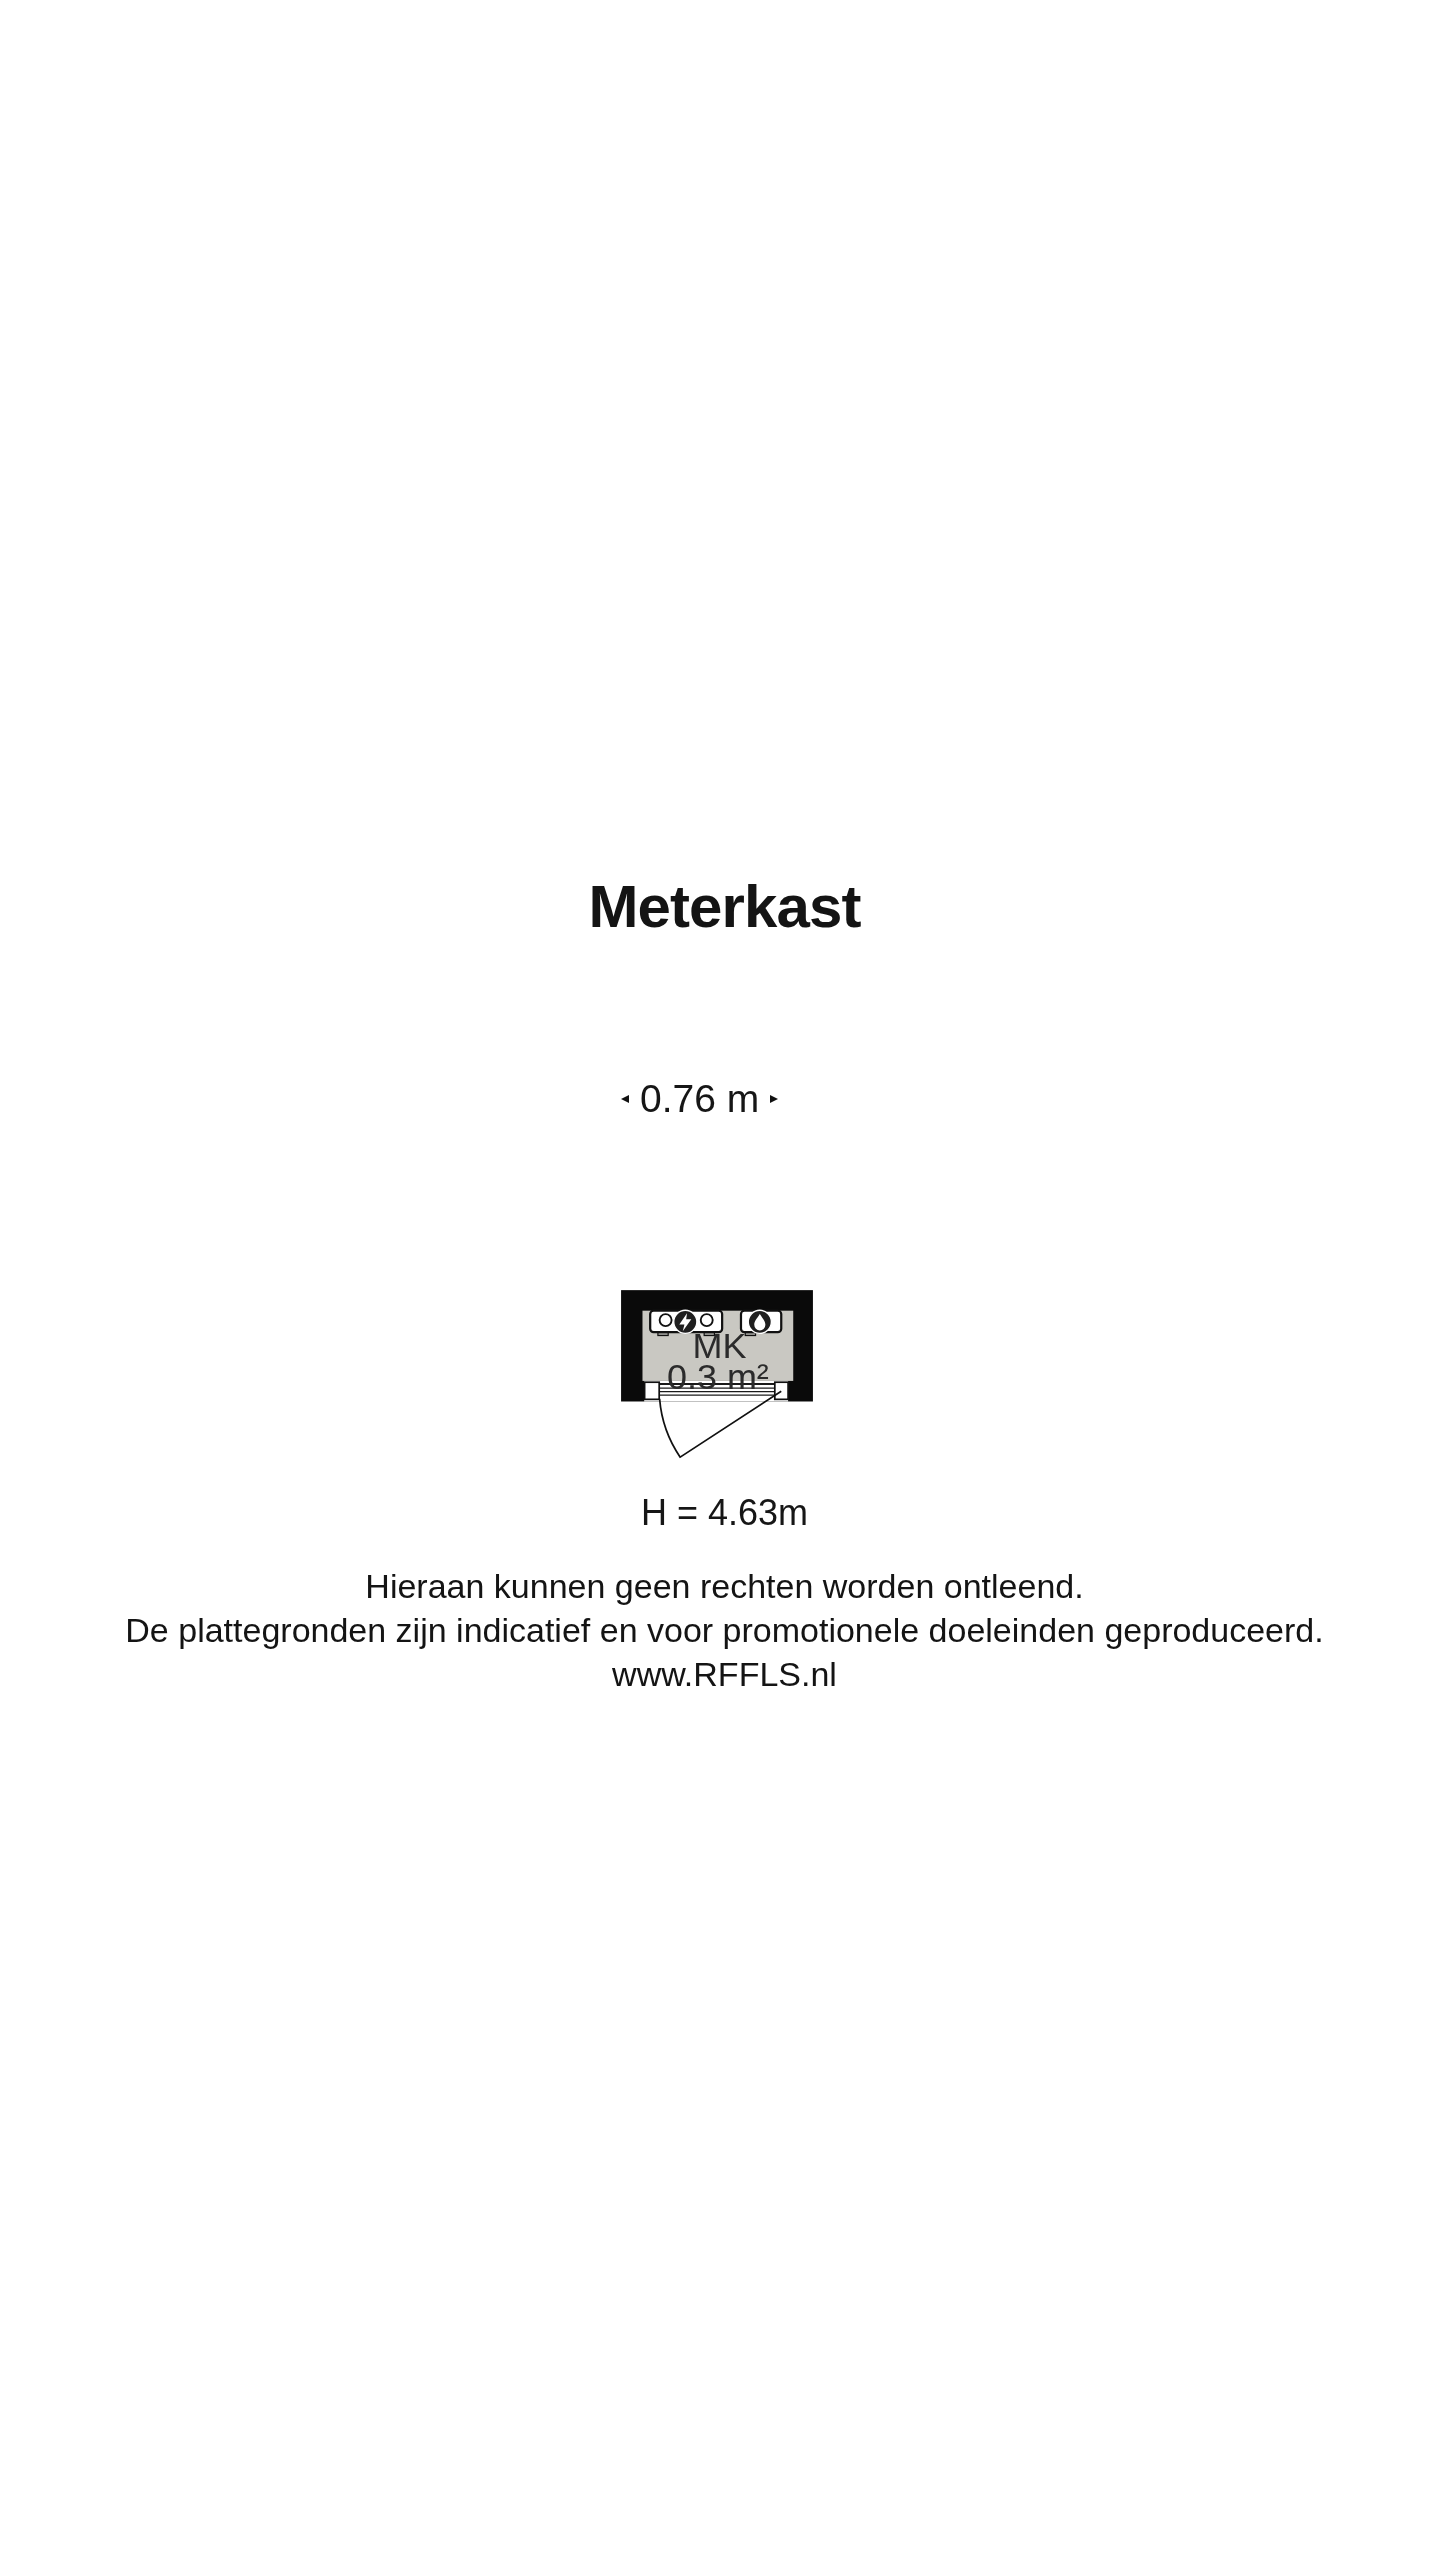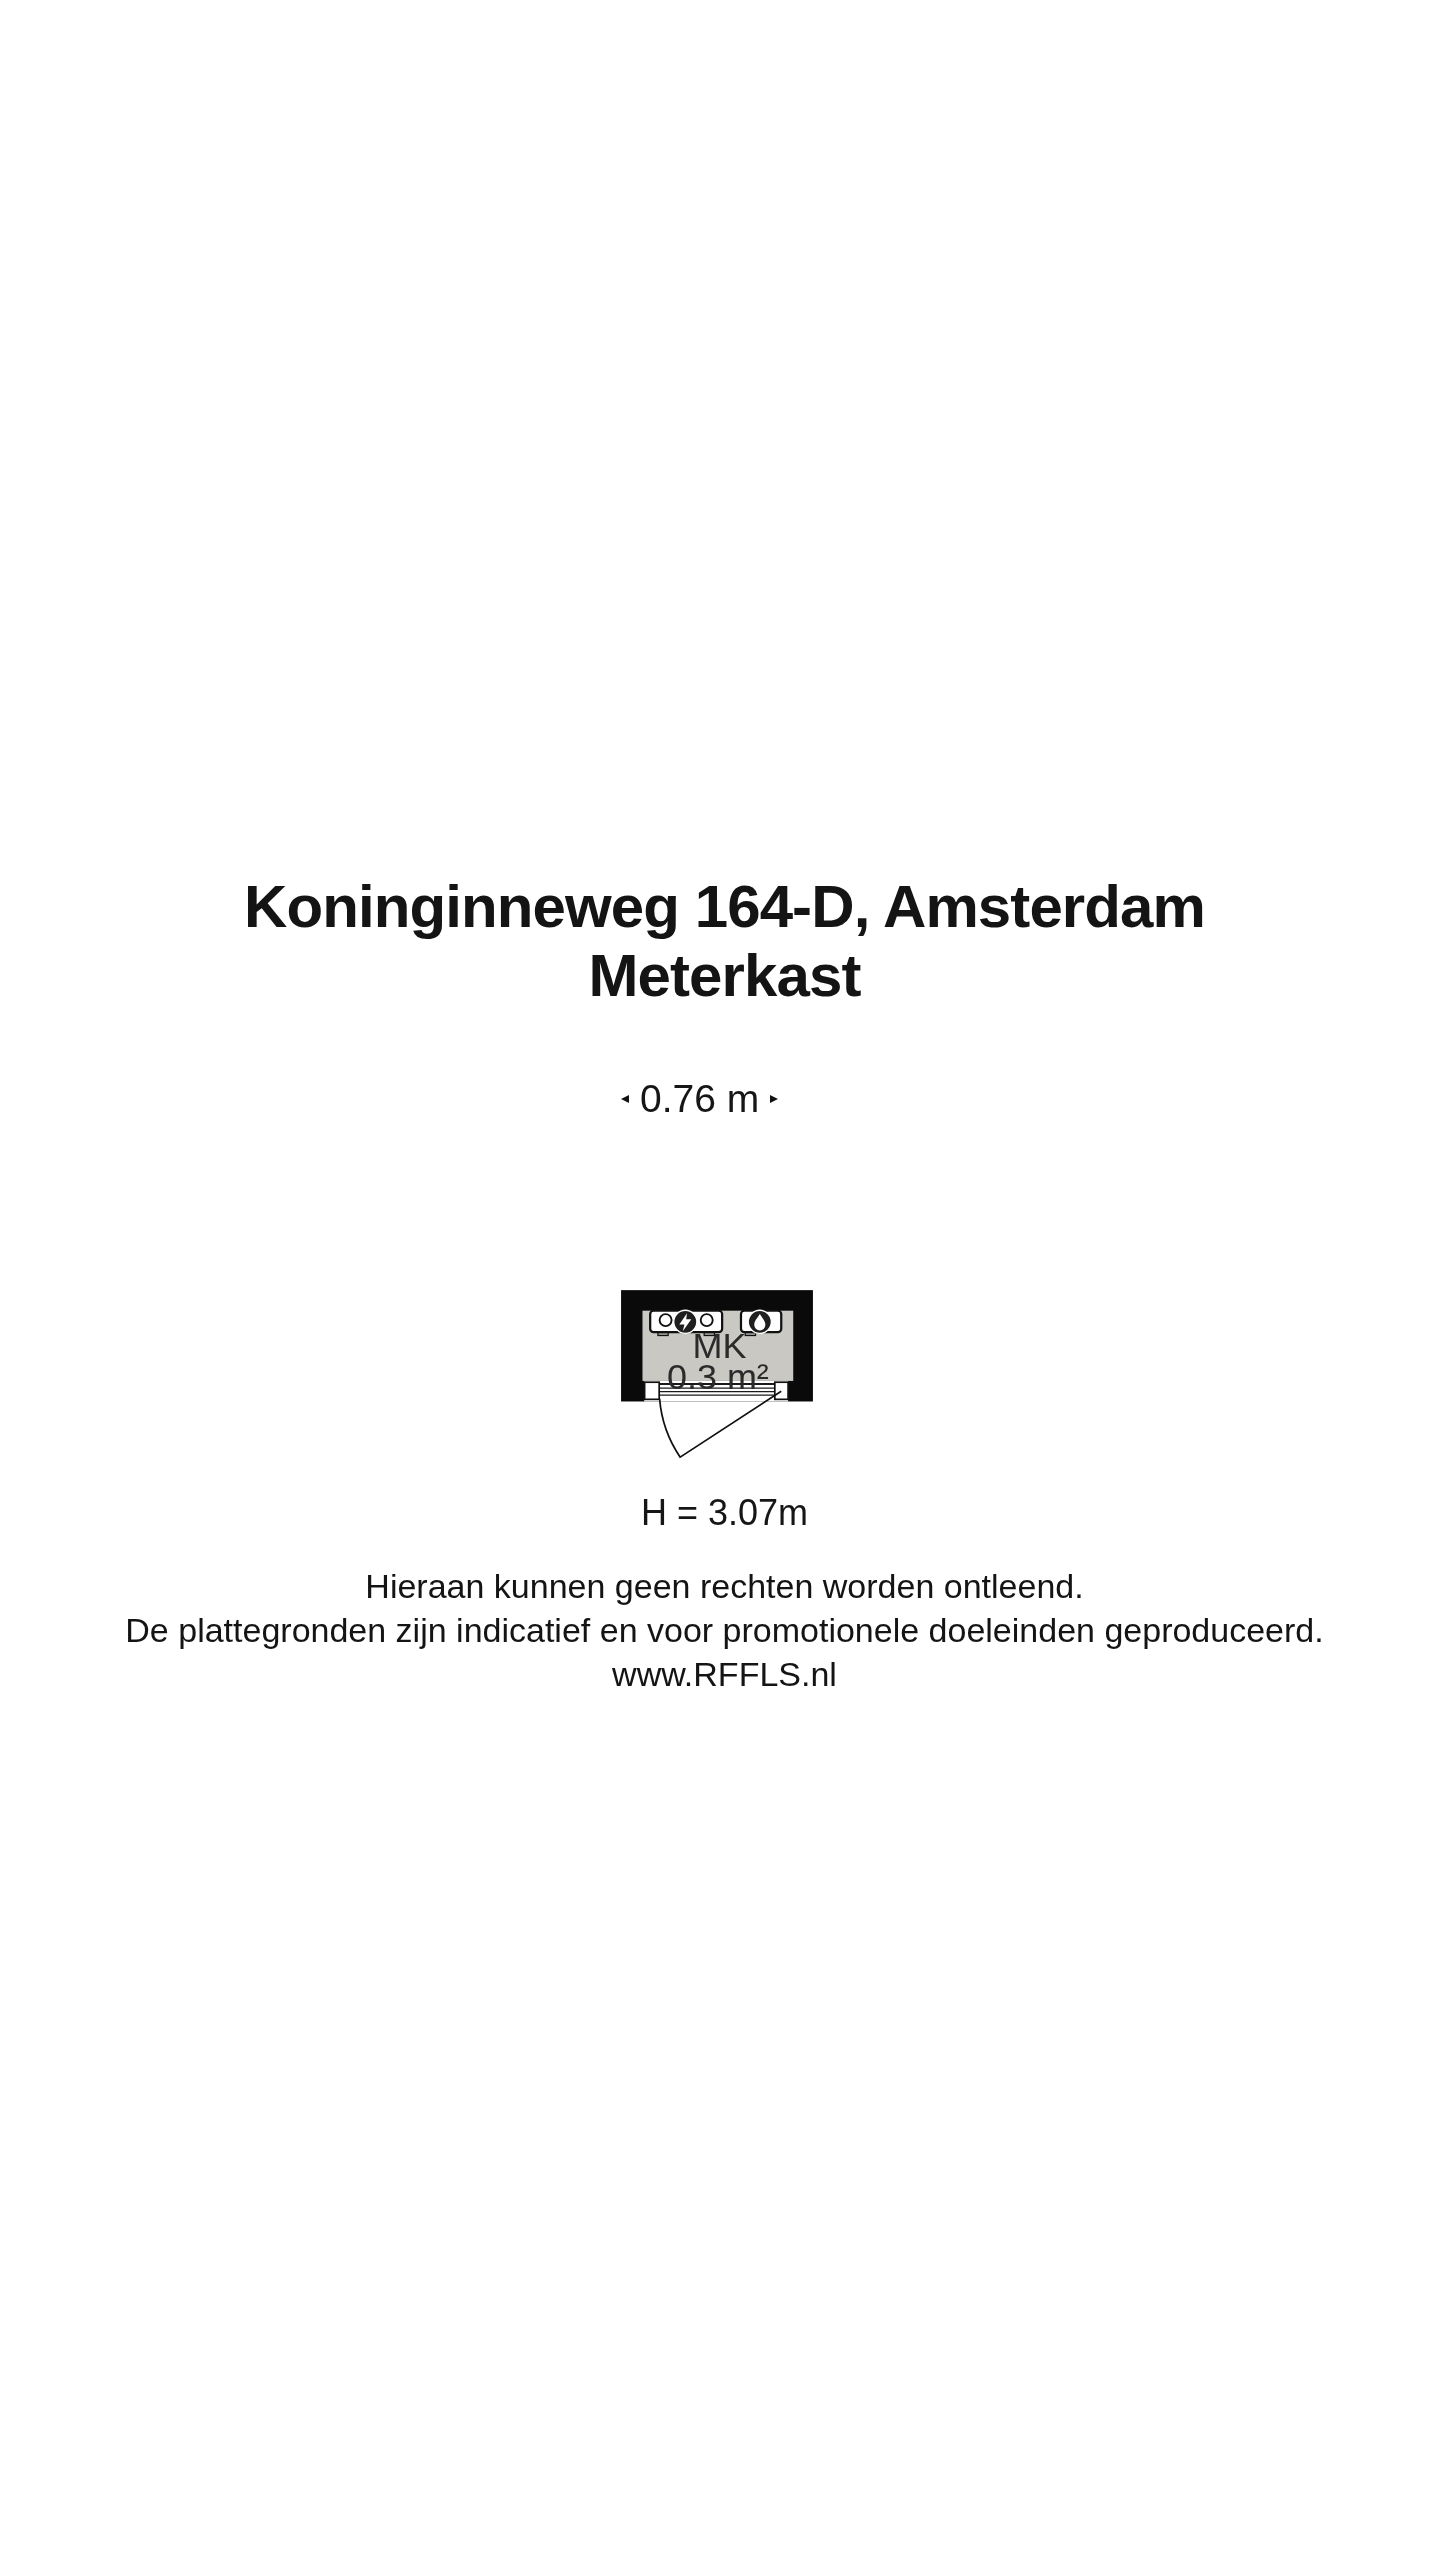"Koninginneweg 164-D, Amsterdam" div { html: <div>Koninginneweg 164-D, Amsterdam</div> -> none }
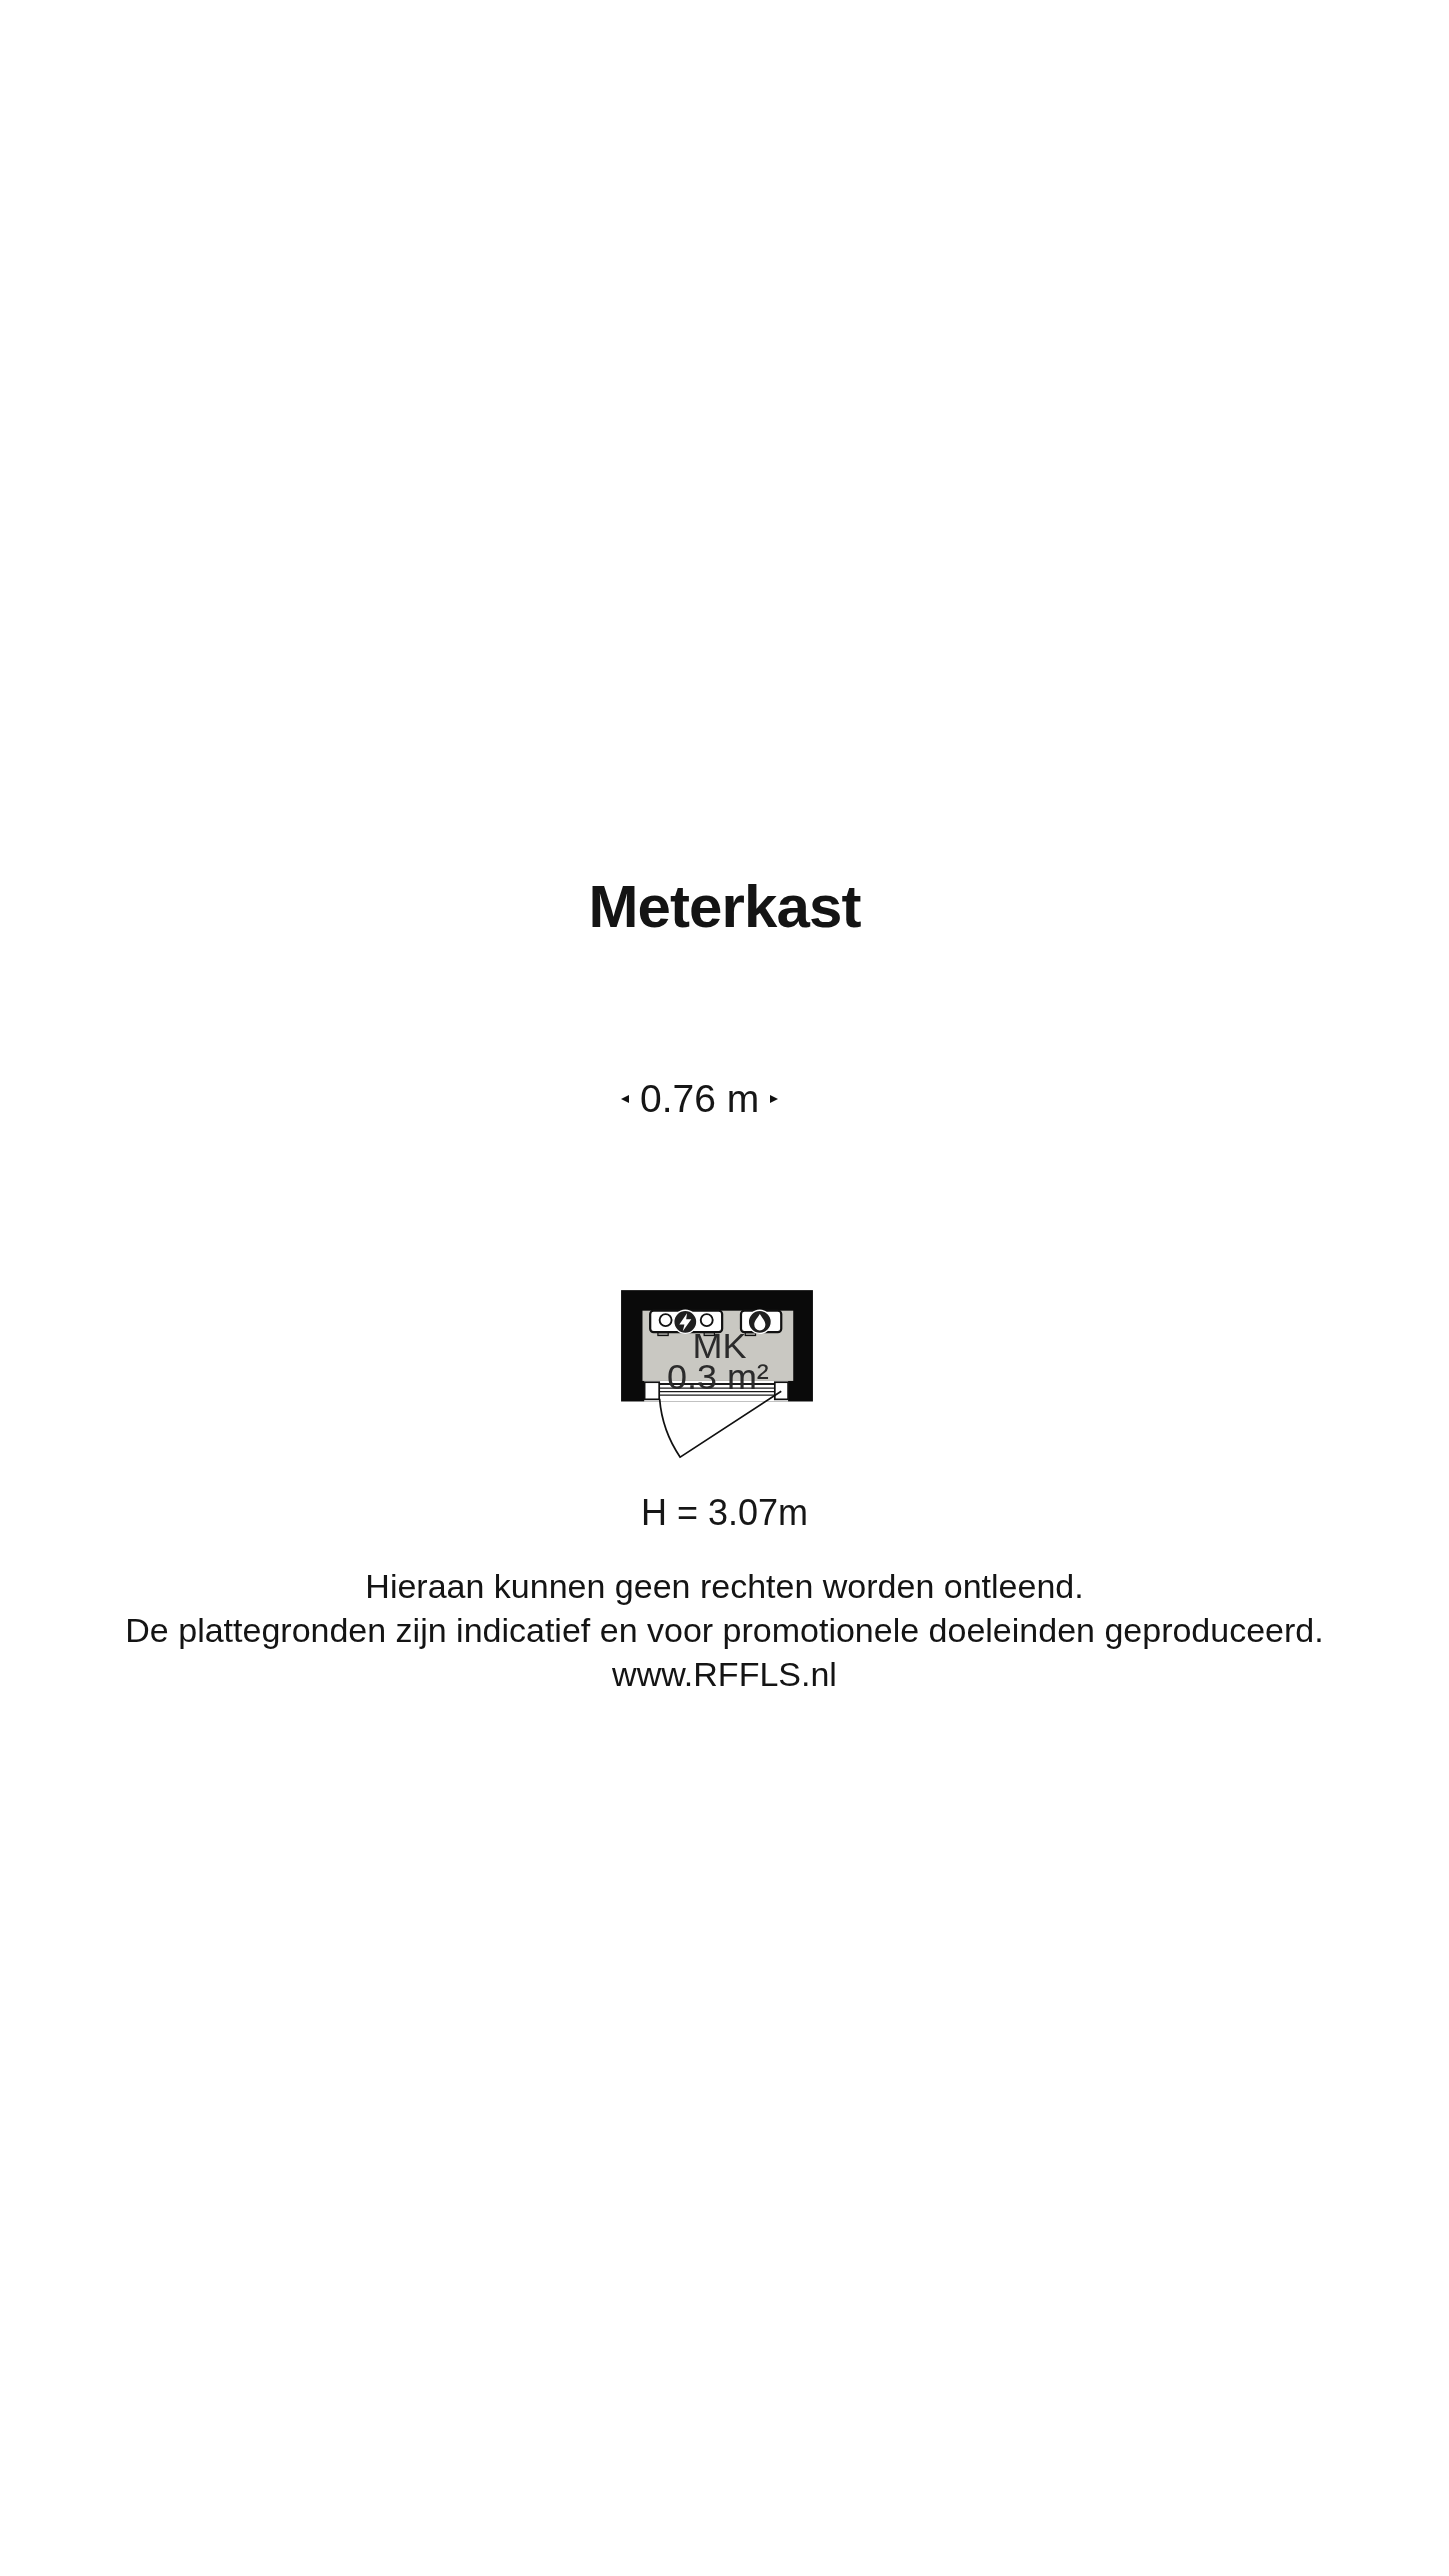"H = 3.07m" div.height-label { text: 3.07m -> 4.63m }
